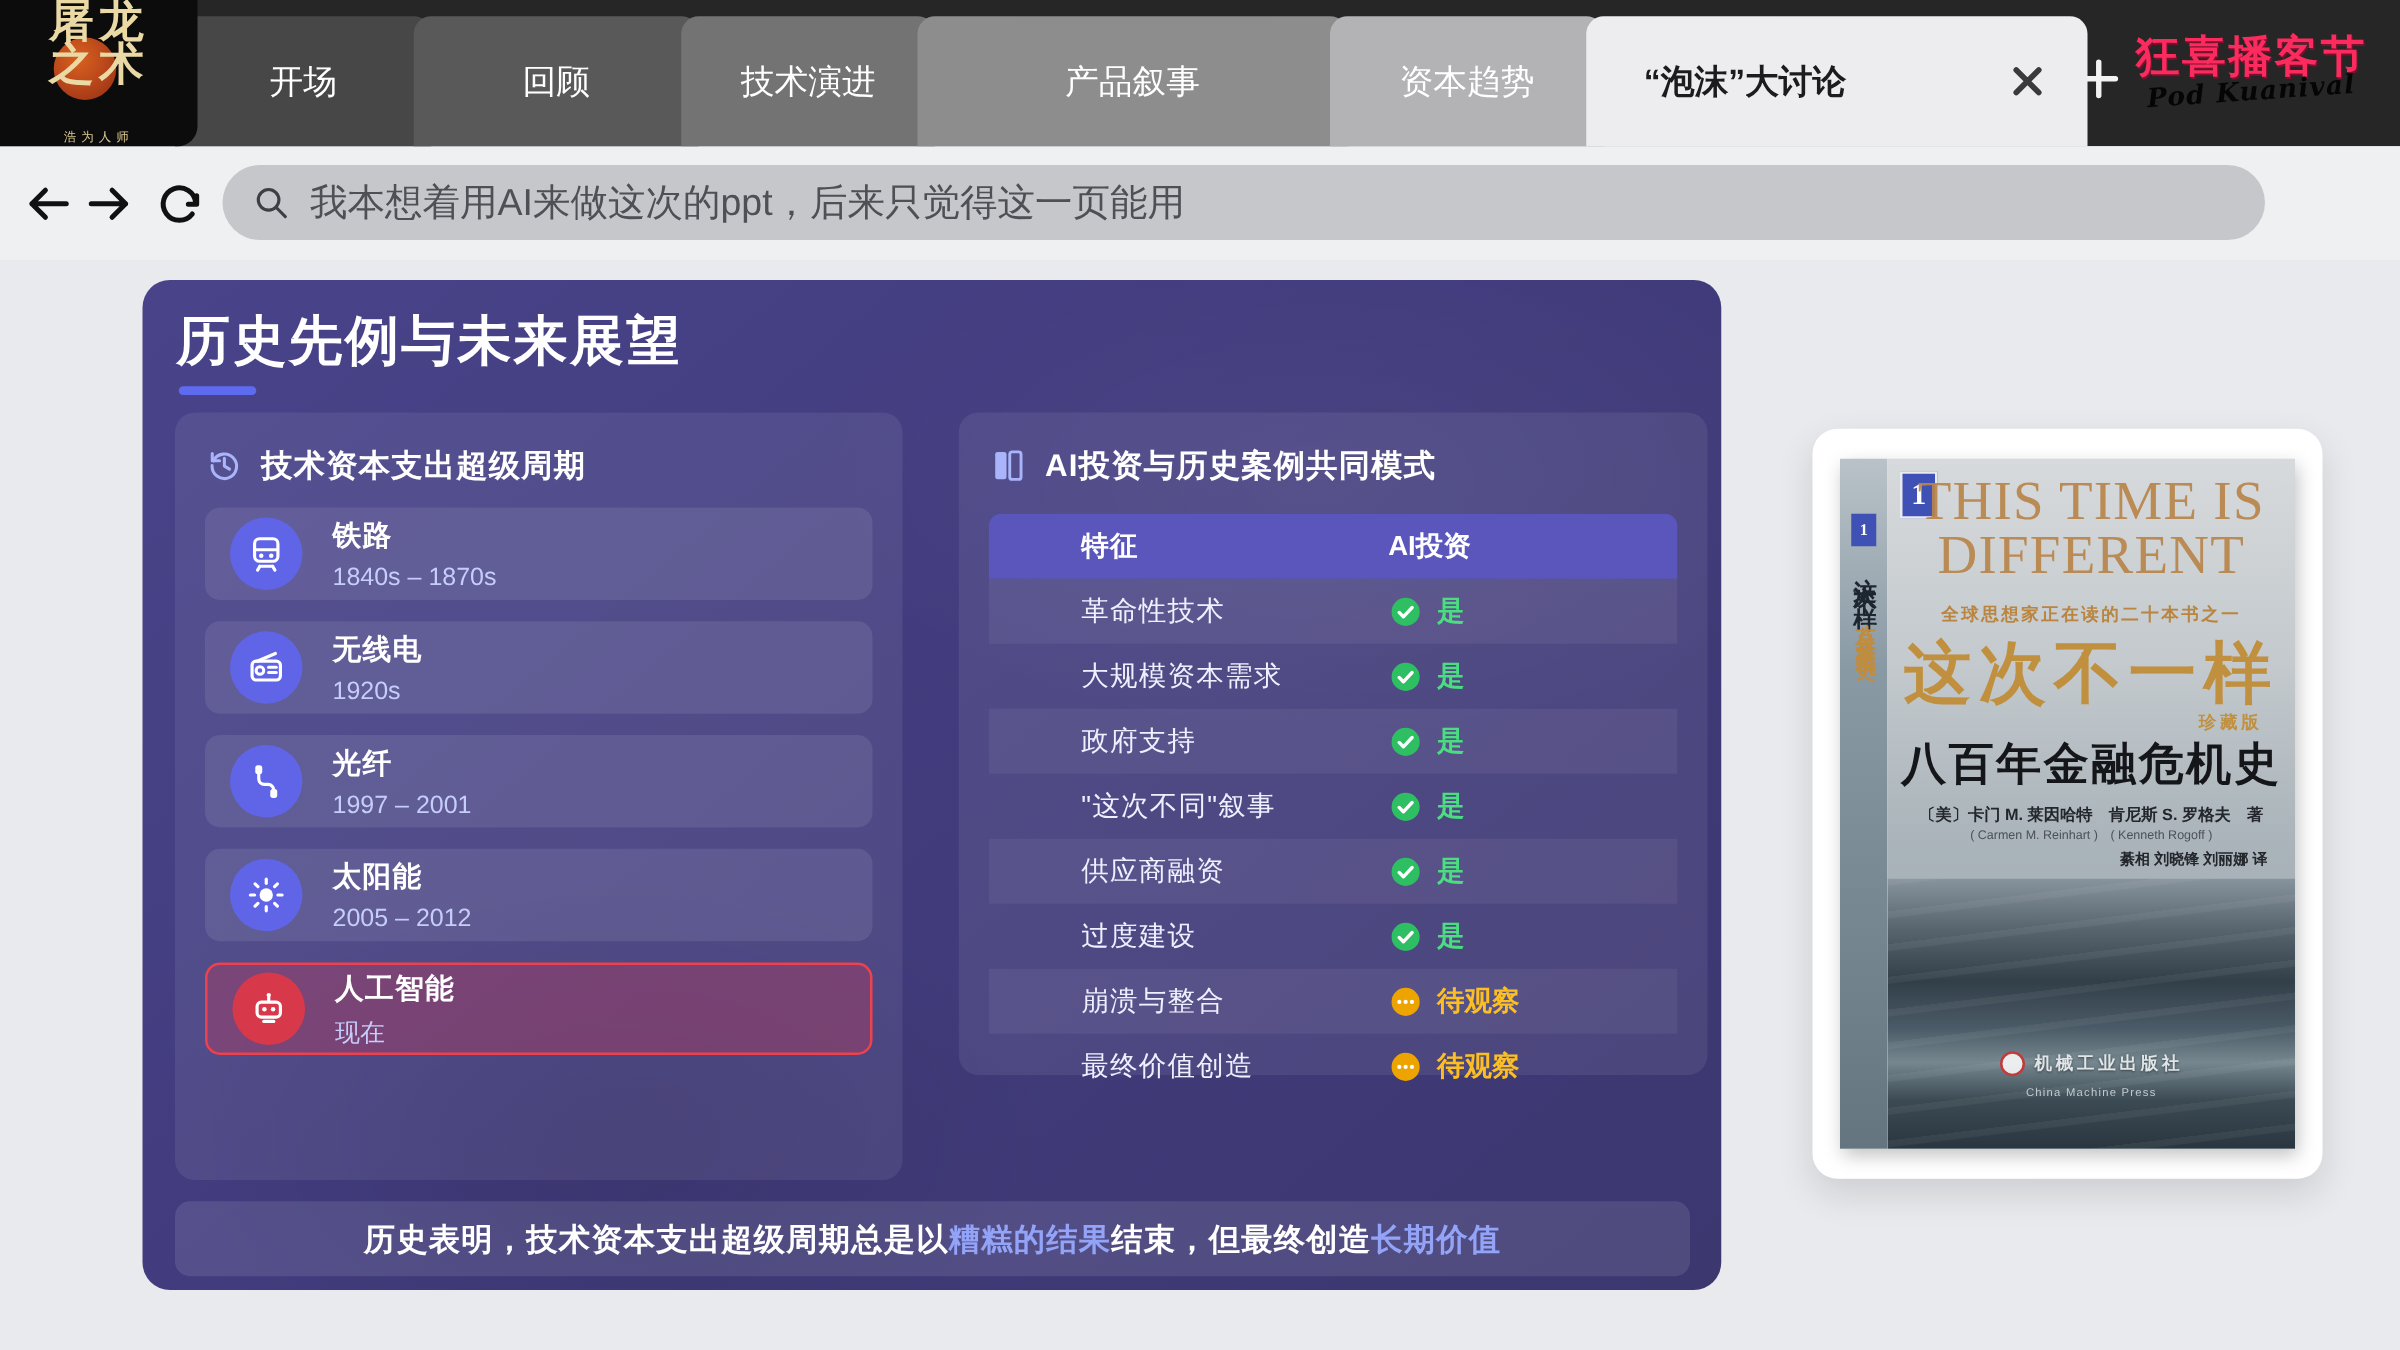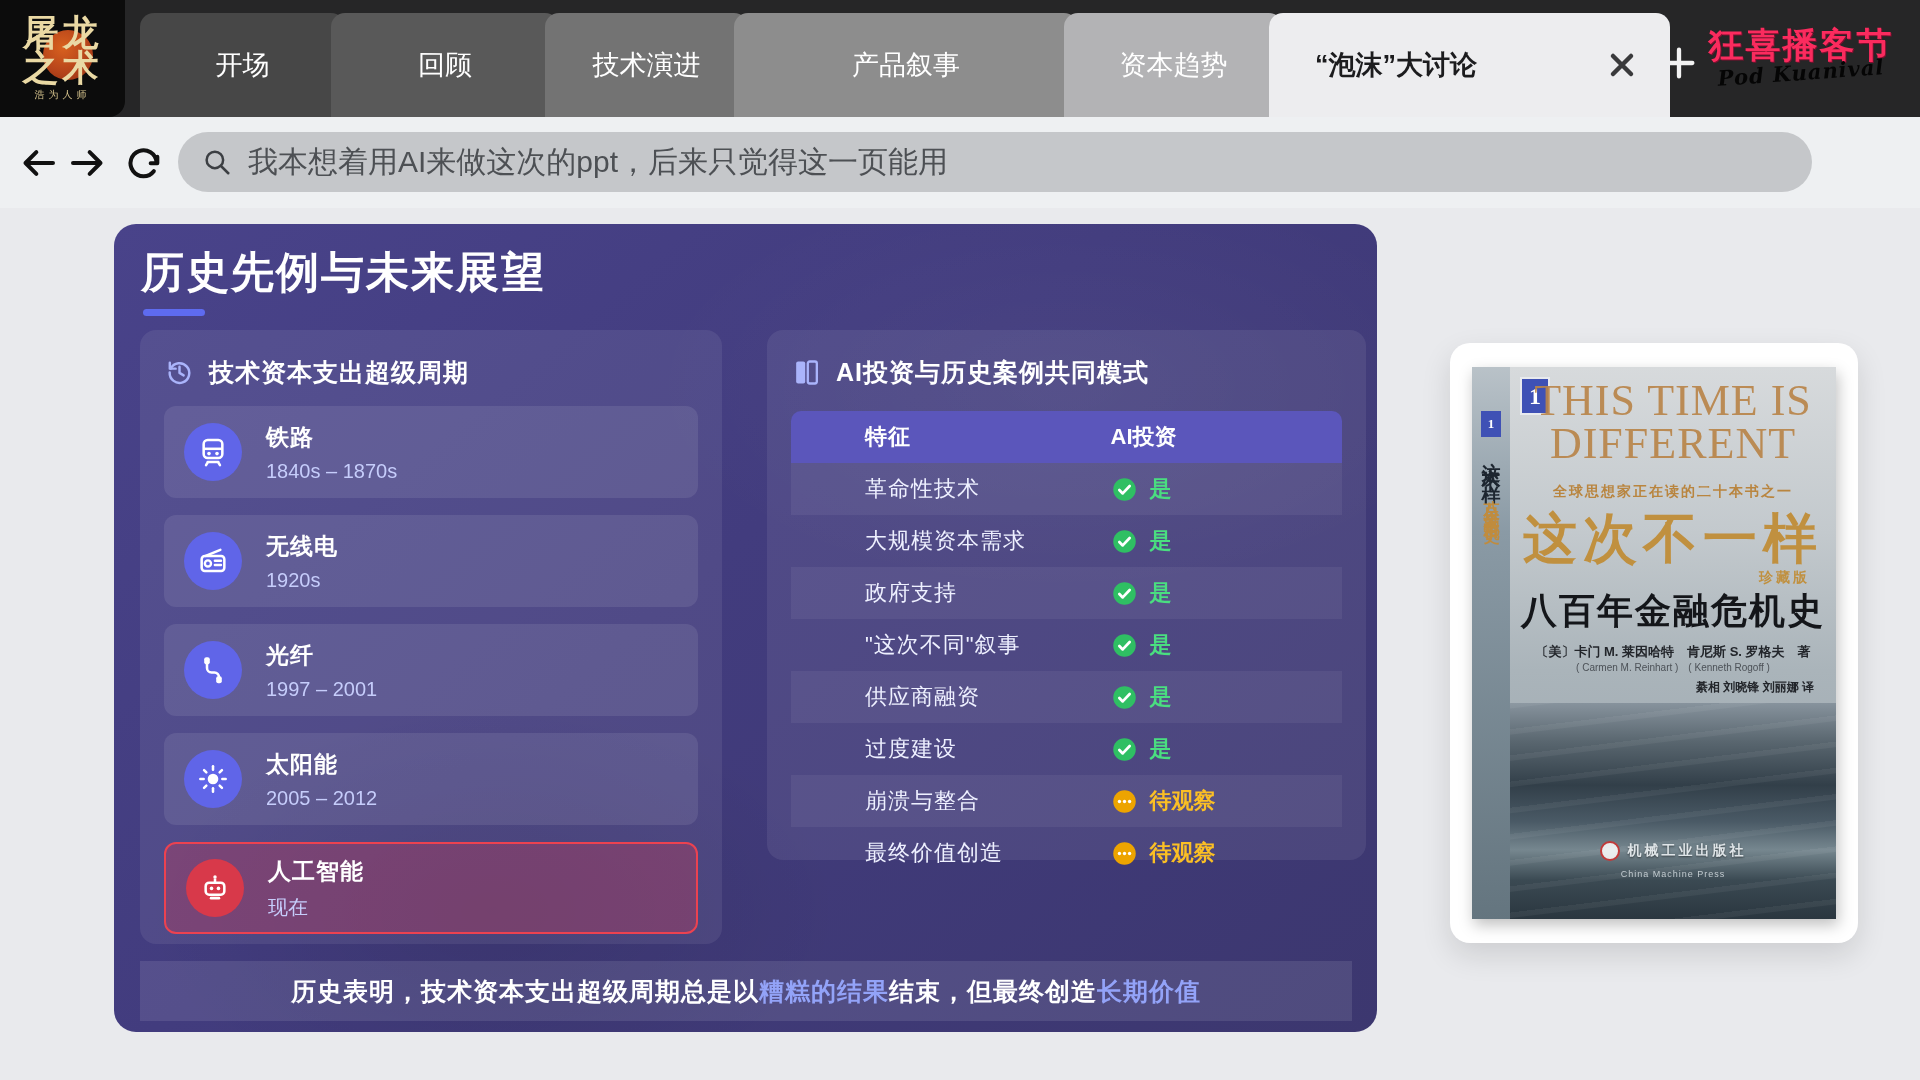"屠龙" .logo { justify-content: center -> space-between; width: 125px -> 158px }
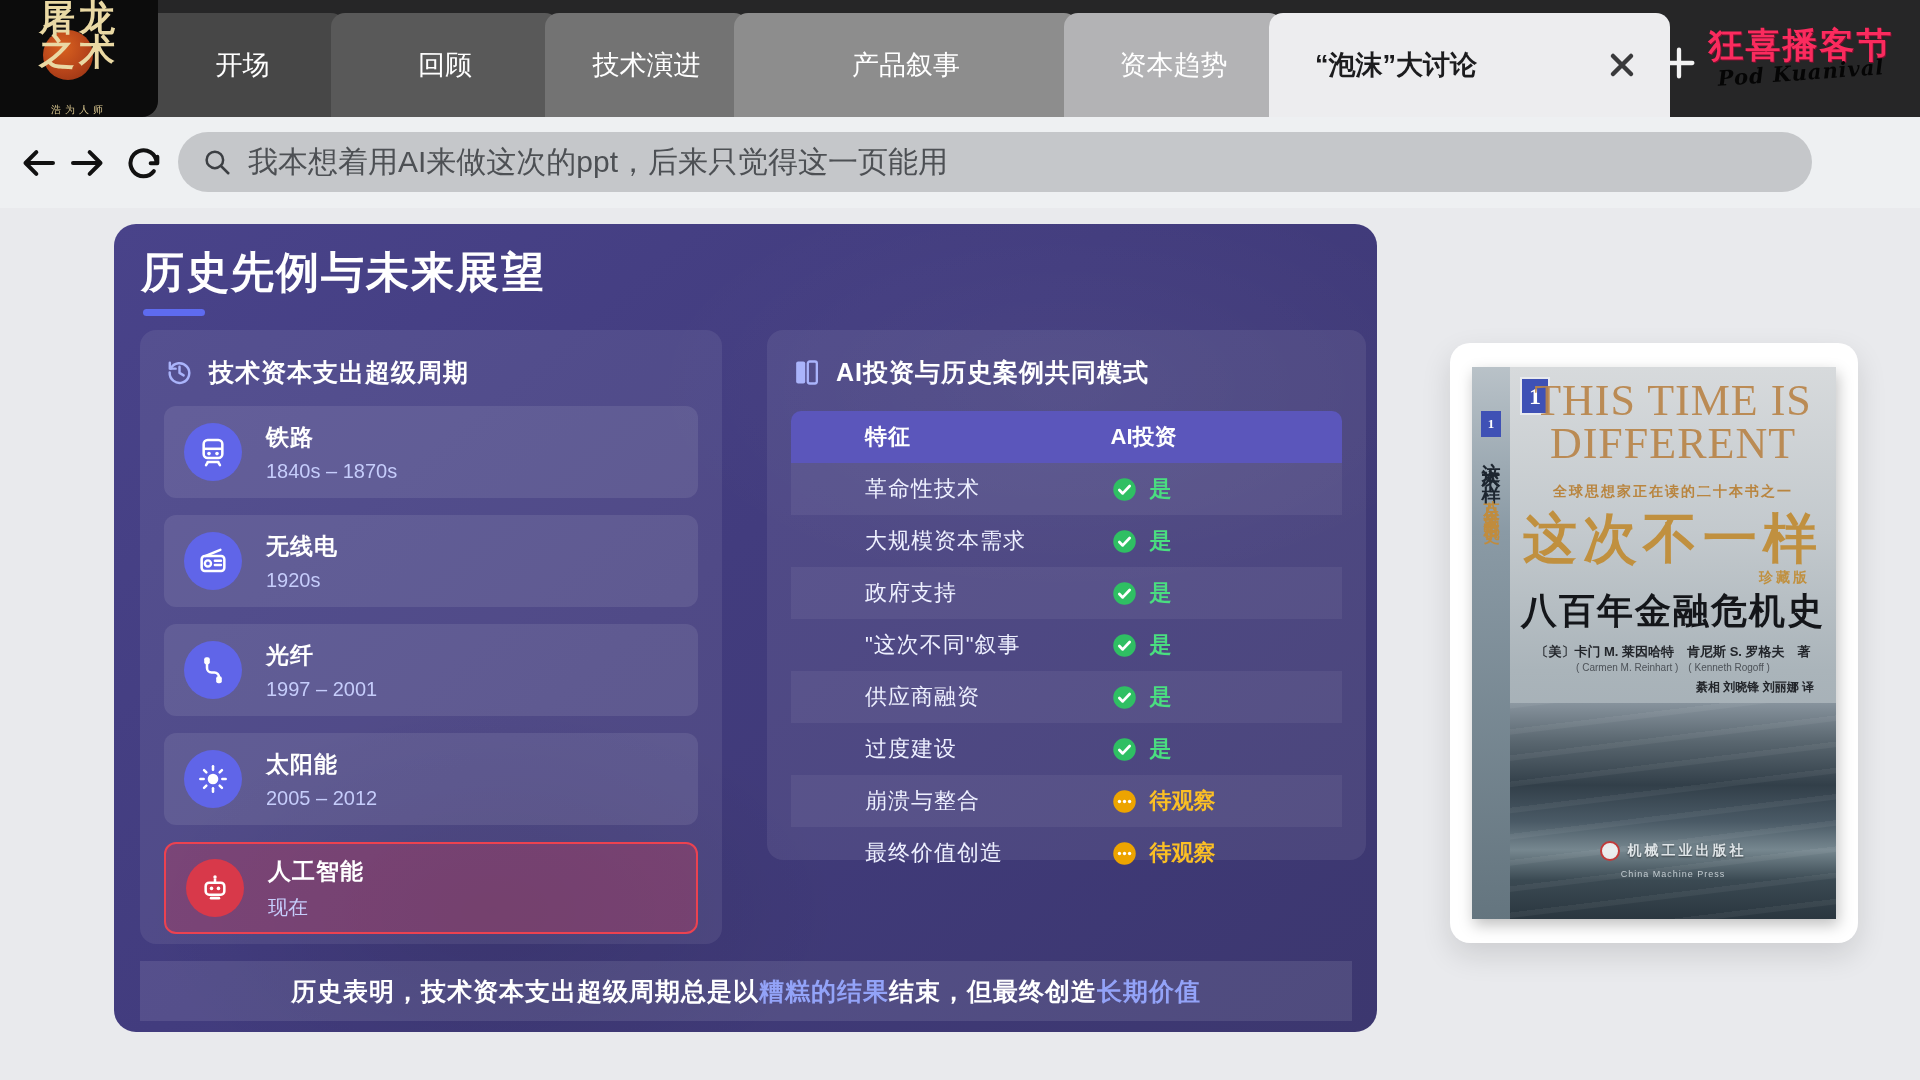"铁路" .tl-item { height: 92px -> 74px }
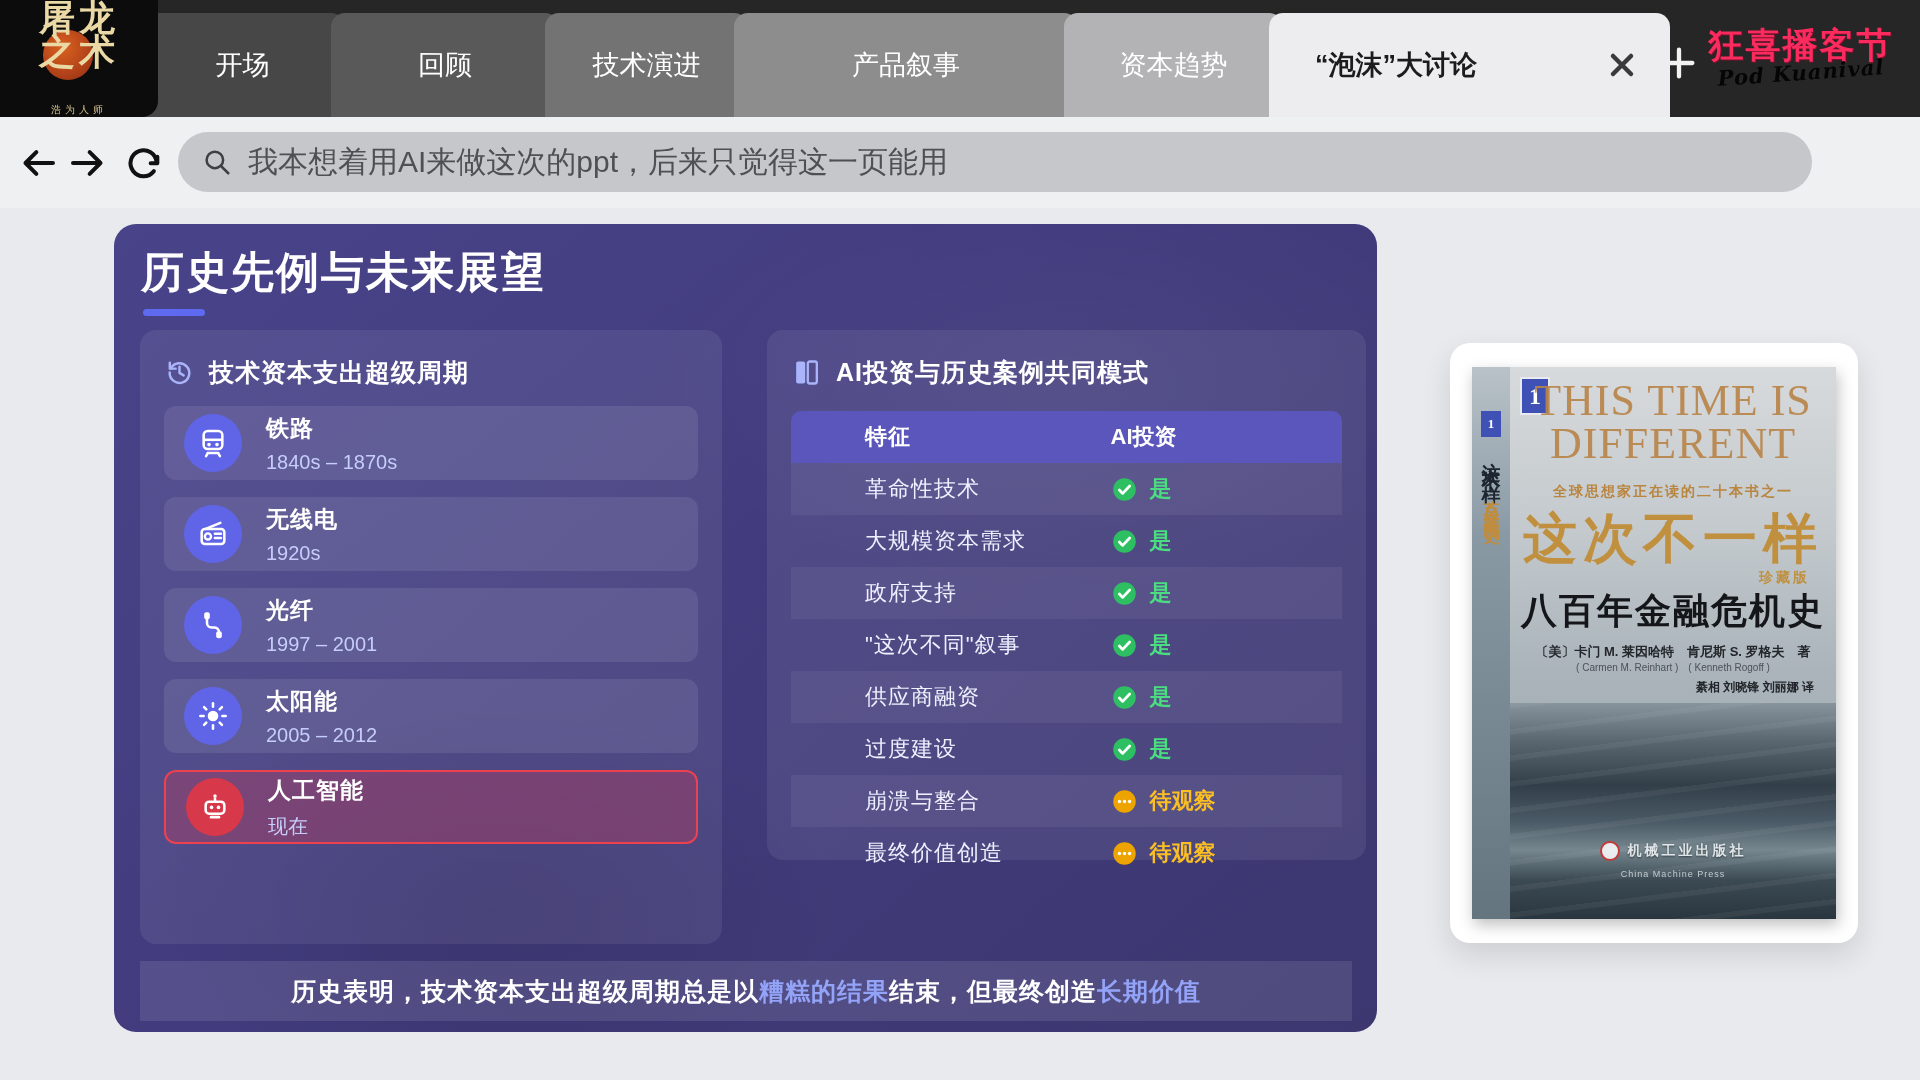"历史表明，技术资本支出超级周期总是以" .slide-footer { border-radius: 0 -> 12px }
